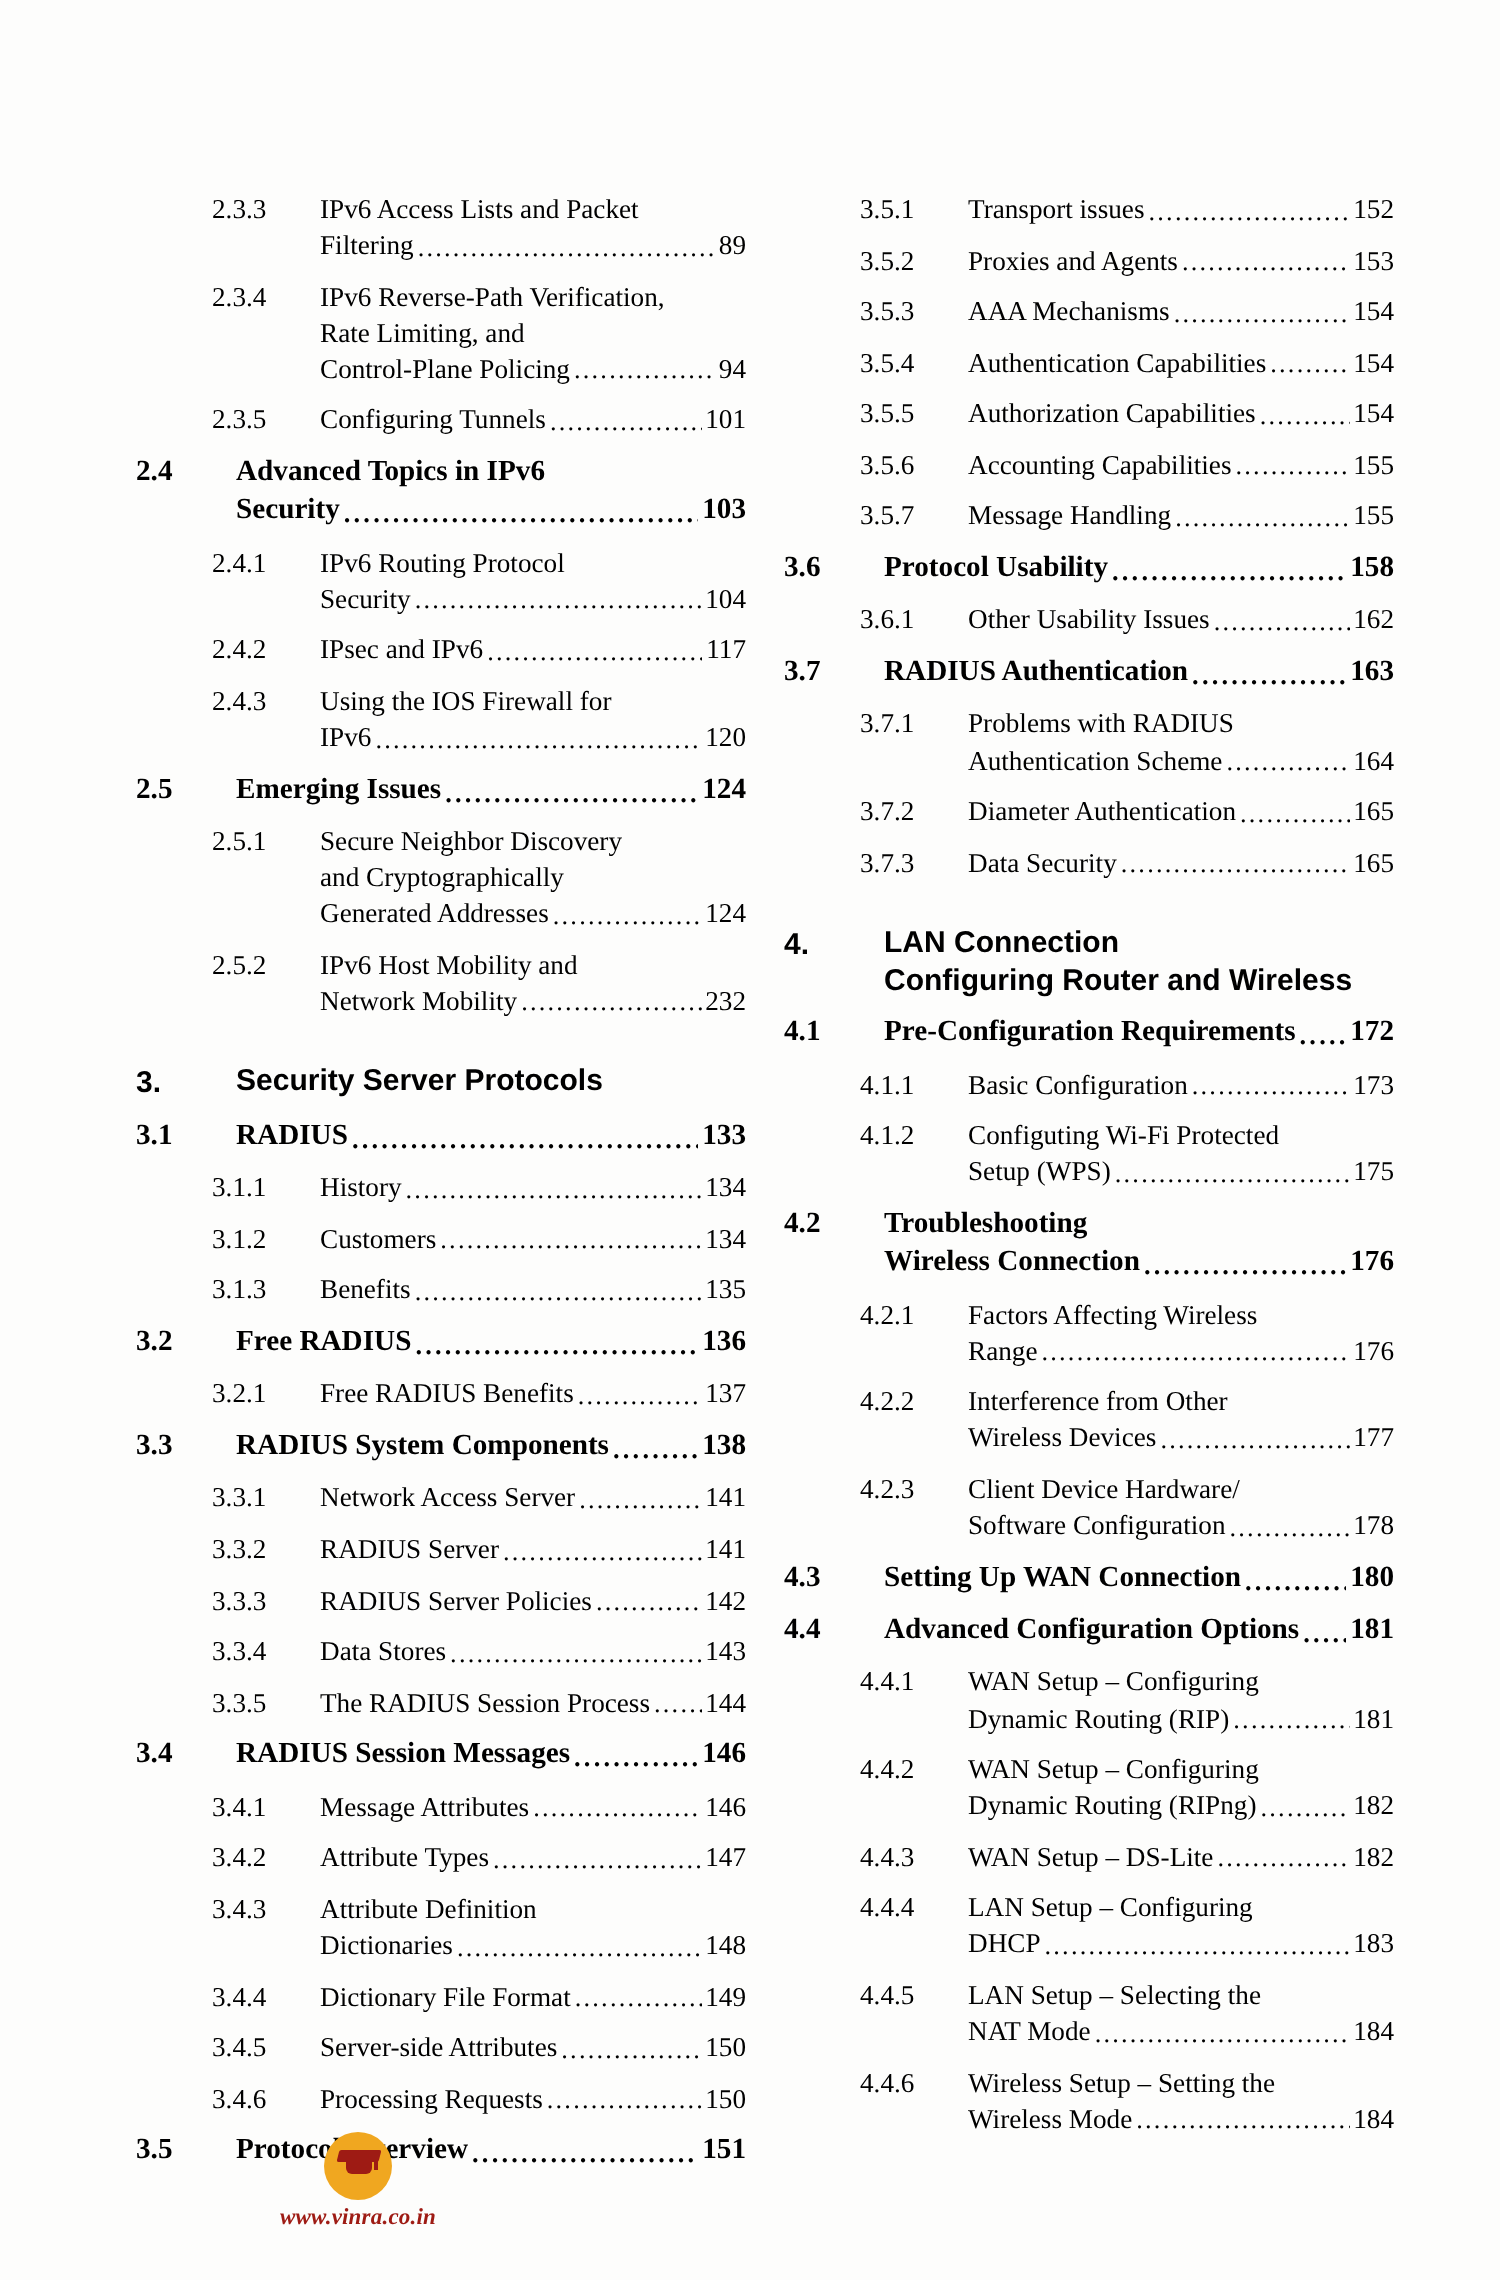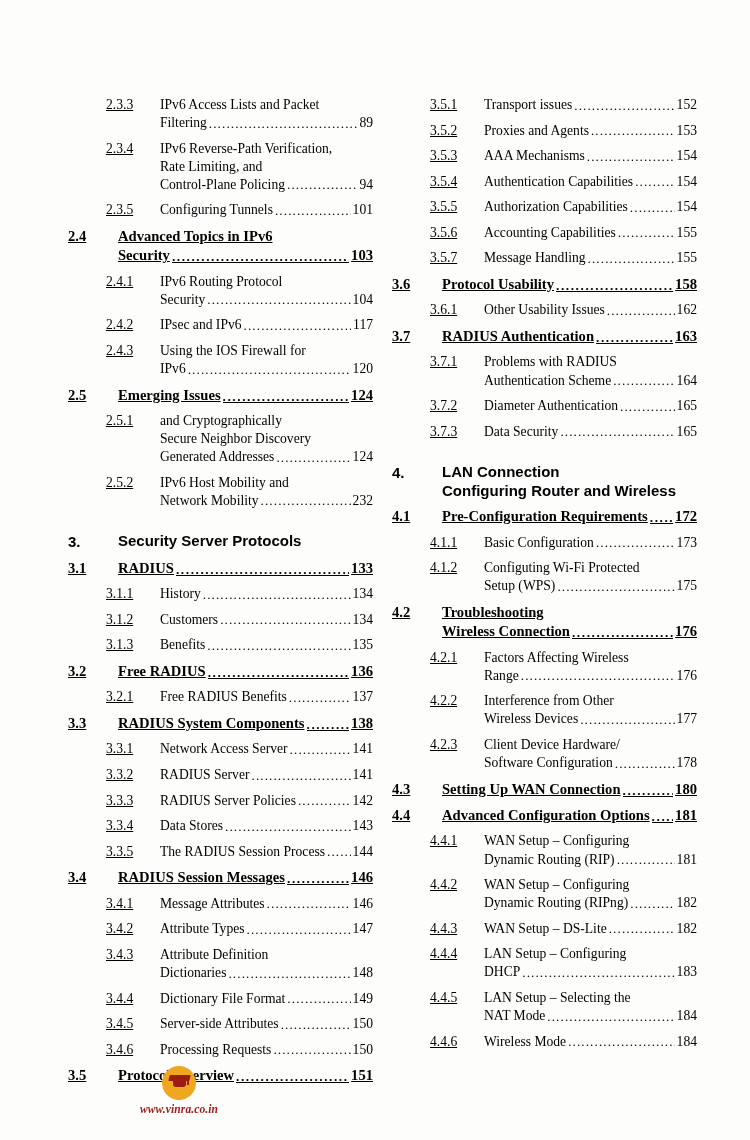"2.3.3" .entry.sub > .num { text-decoration: underline -> none }
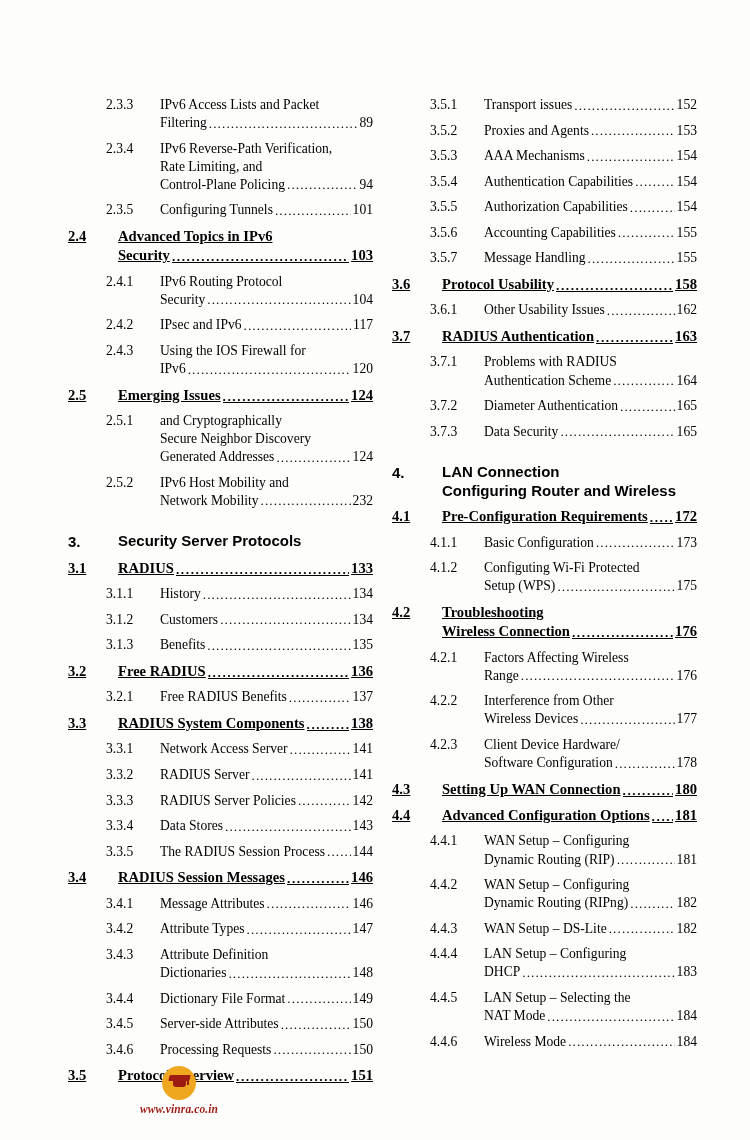"2.4" .entry.section { text-decoration: underline -> none }
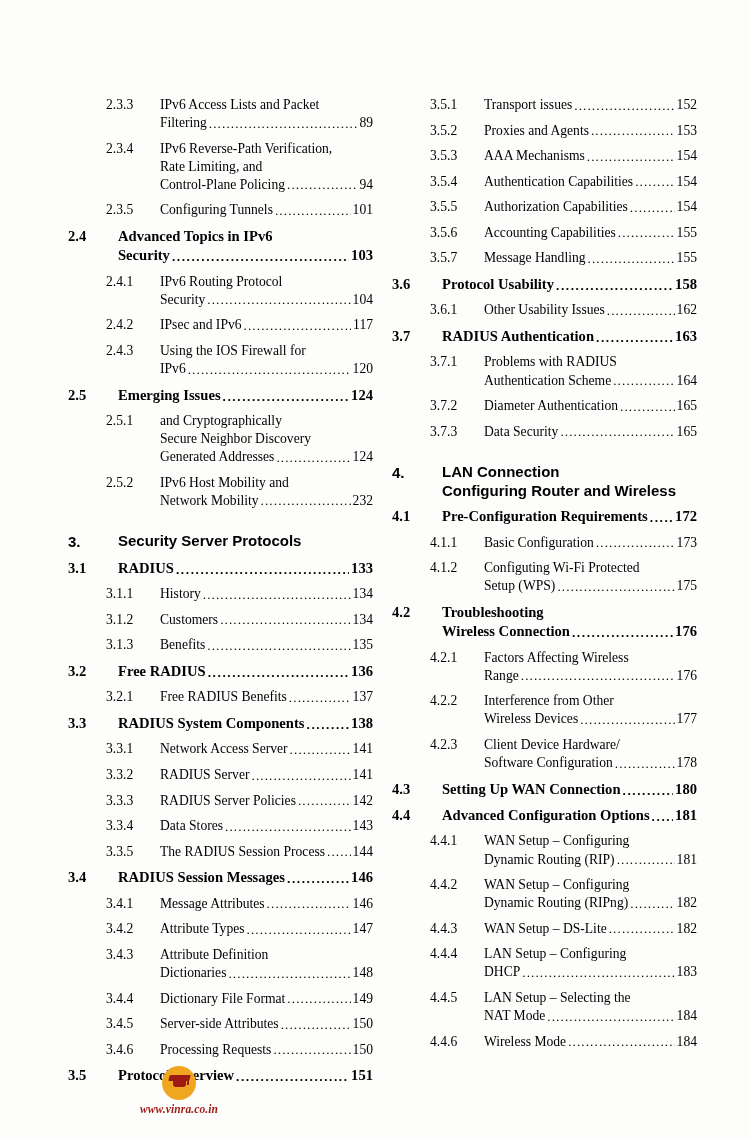"and Cryptographically" div.ln { order: before "Secure Neighbor Discovery" -> after "Secure Neighbor Discovery" }
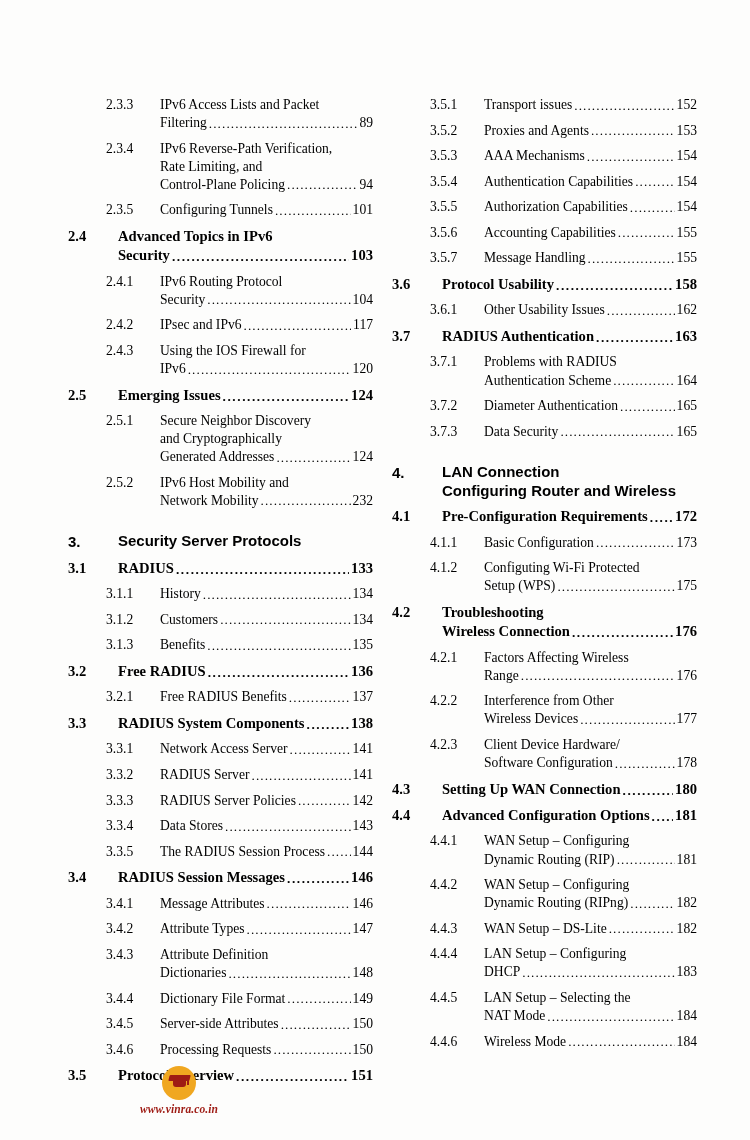"Wireless Setup – Setting the" div.ln { html: none -> <div>Wireless Setup – Setting the</div> }
